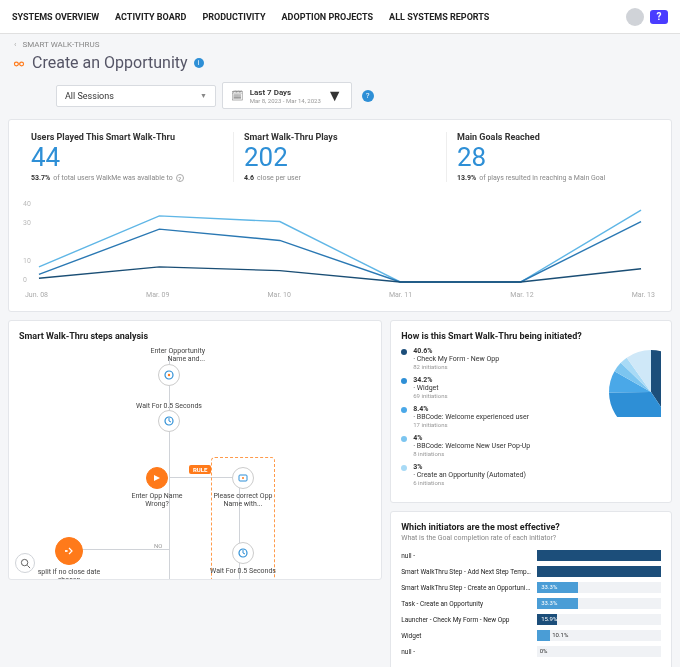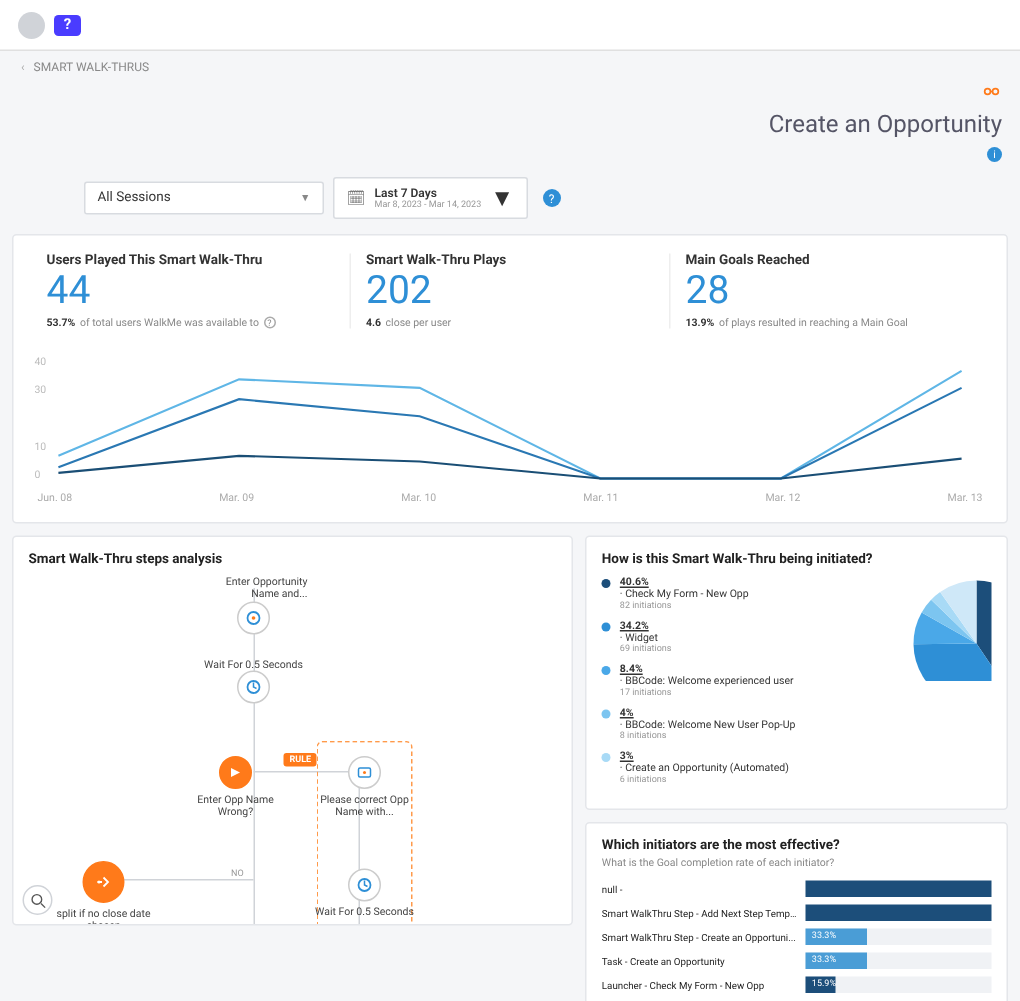"SYSTEMS OVERVIEW" div.tabs { html: none -> <div> <div>SYSTEMS OVERVIEW</div> <div>ACTIVITY BOARD</div> <div>PRODUCTIVITY</div> <div>ADOPTION PROJECTS</div> <div>ALL SYSTEMS REPORTS</div> </div> }
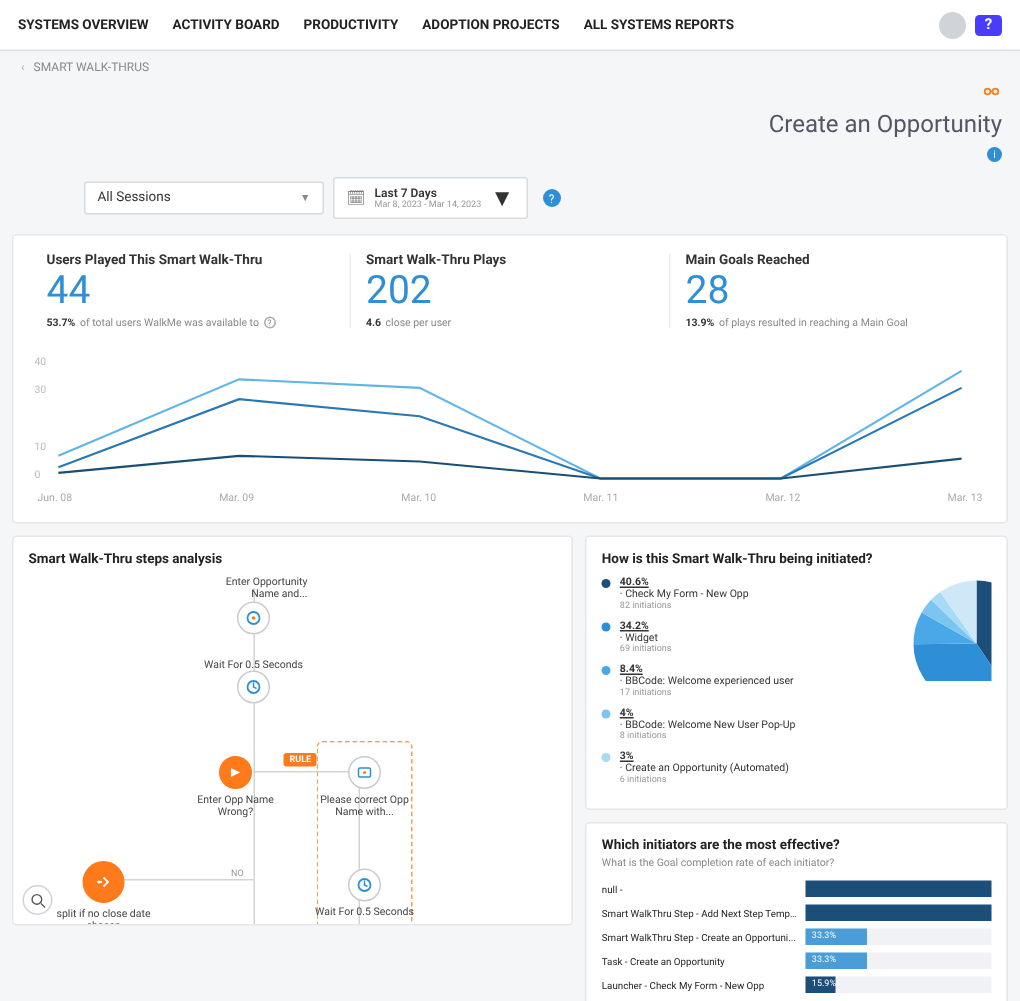"Create an Opportunity" .page-title { align-items: flex-end -> center; flex-direction: column -> none }
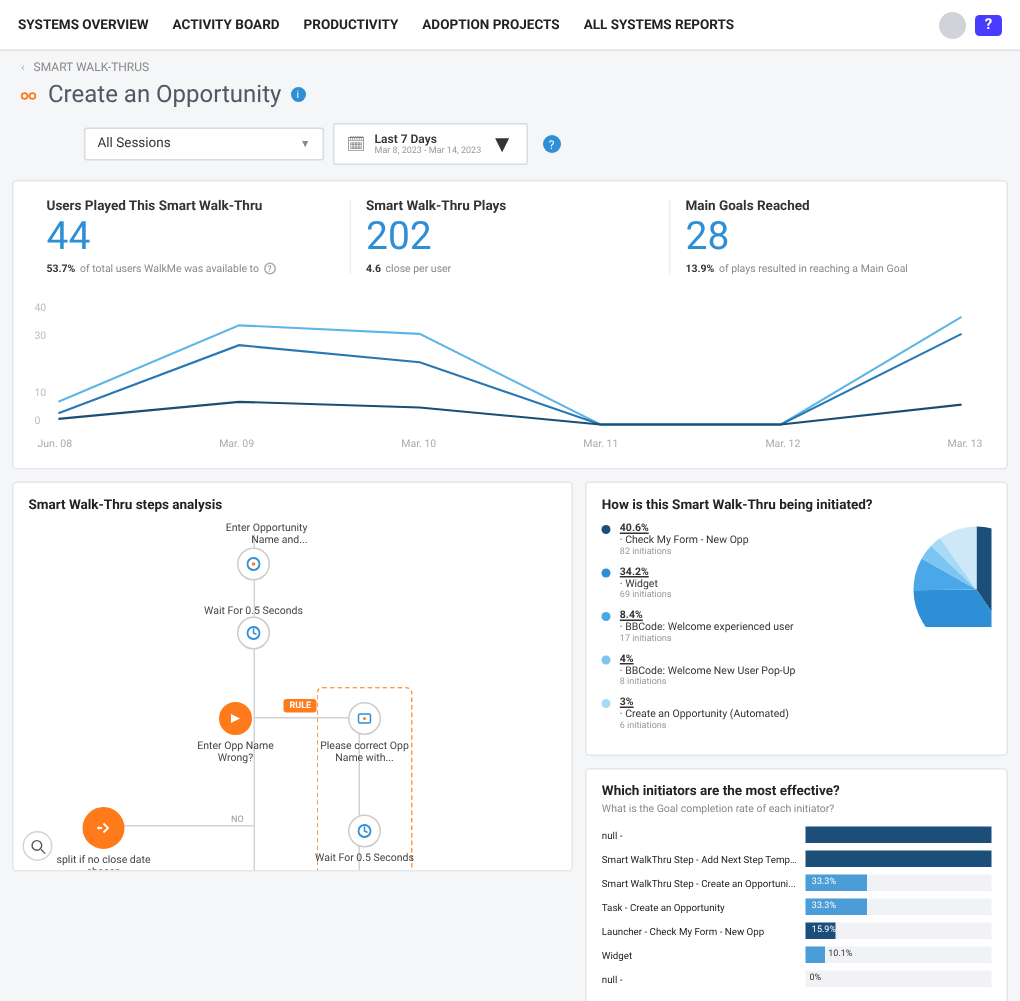"40.6%" .init-item .ipct { text-decoration: underline -> none }
